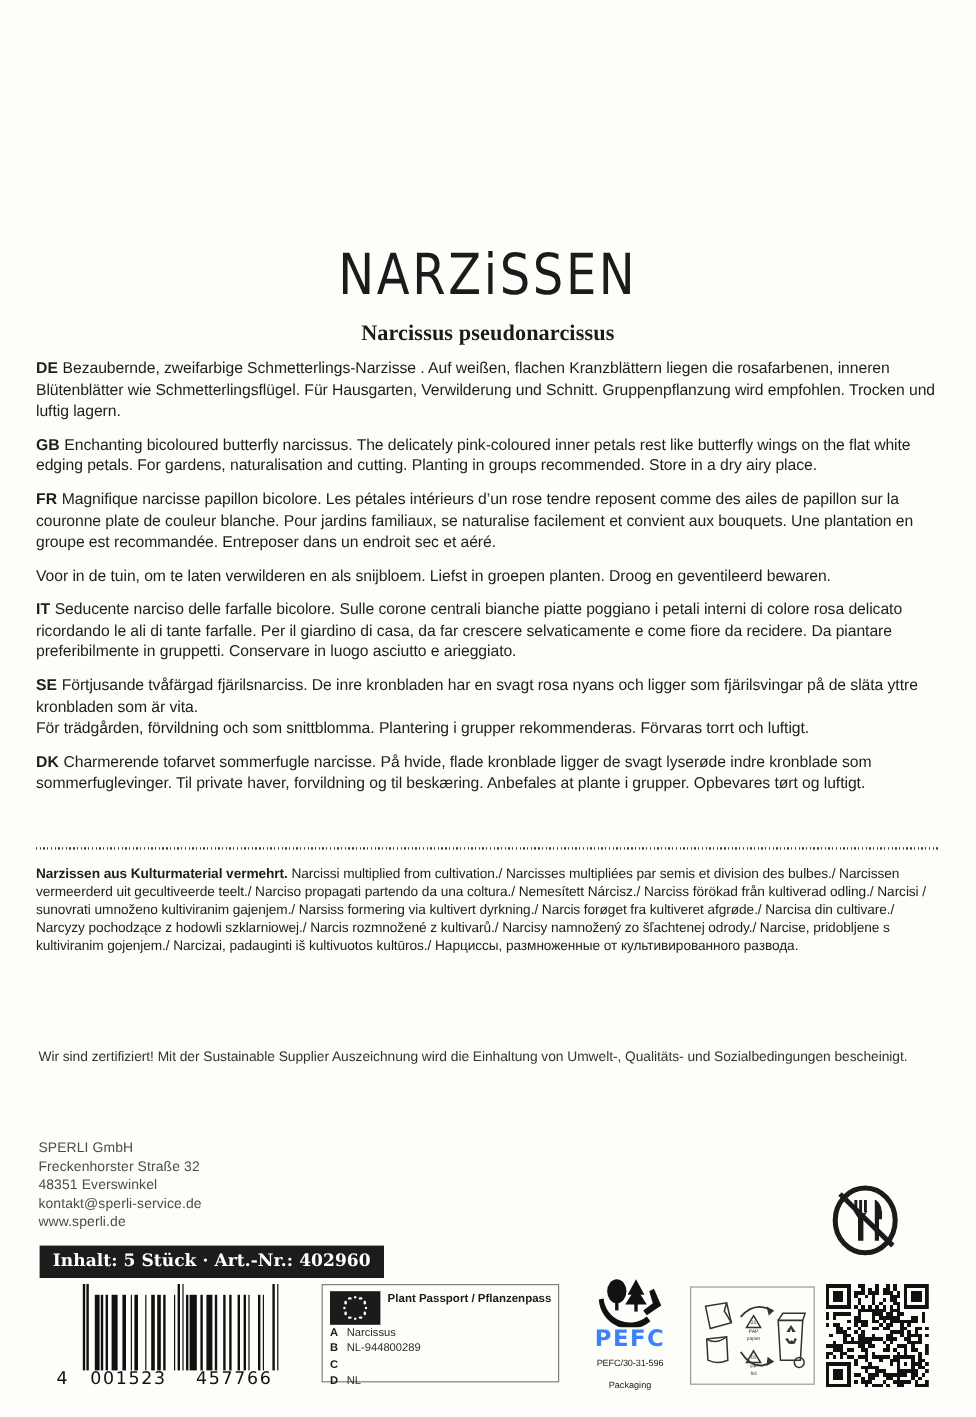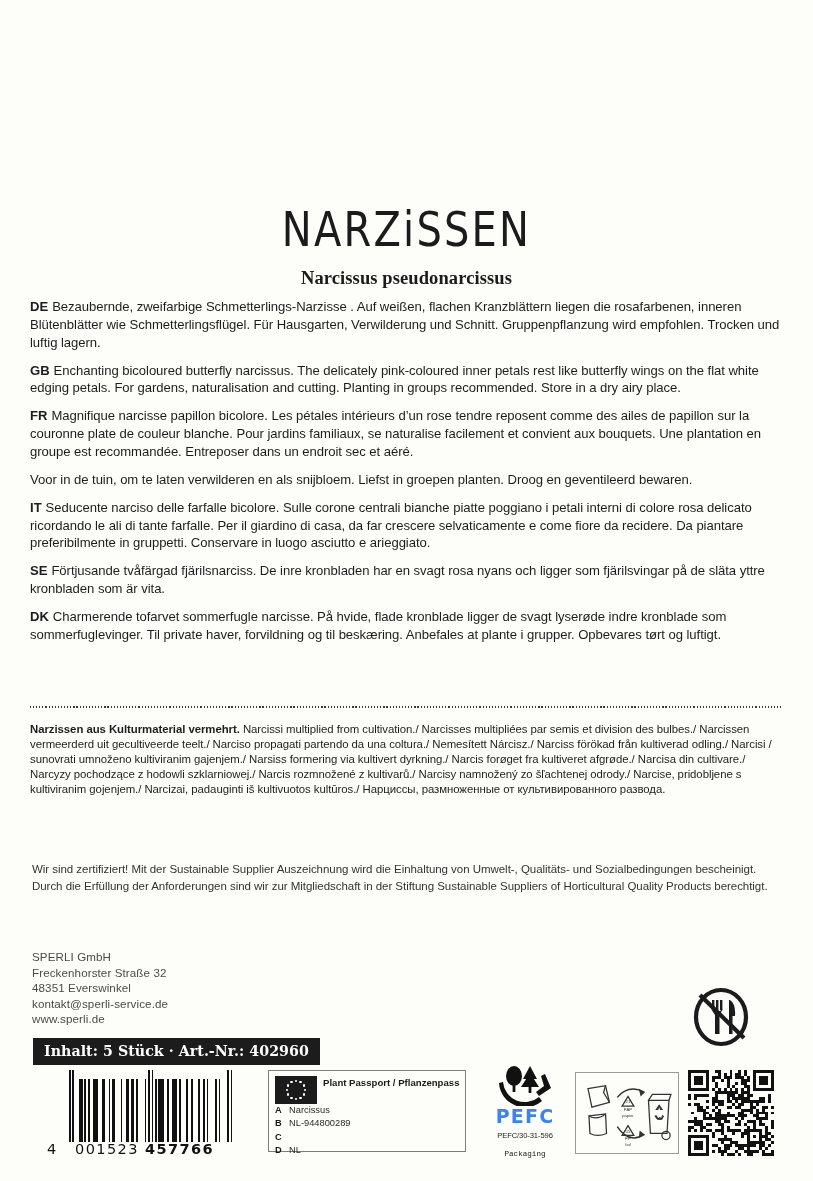"För trädgården, förvildning och som" span.lang-line { html: none -> <span>För trädgården, förvildning och som snittblomma. Plantering i grupper rekommenderas. Förvaras torrt och luftigt.</span> }
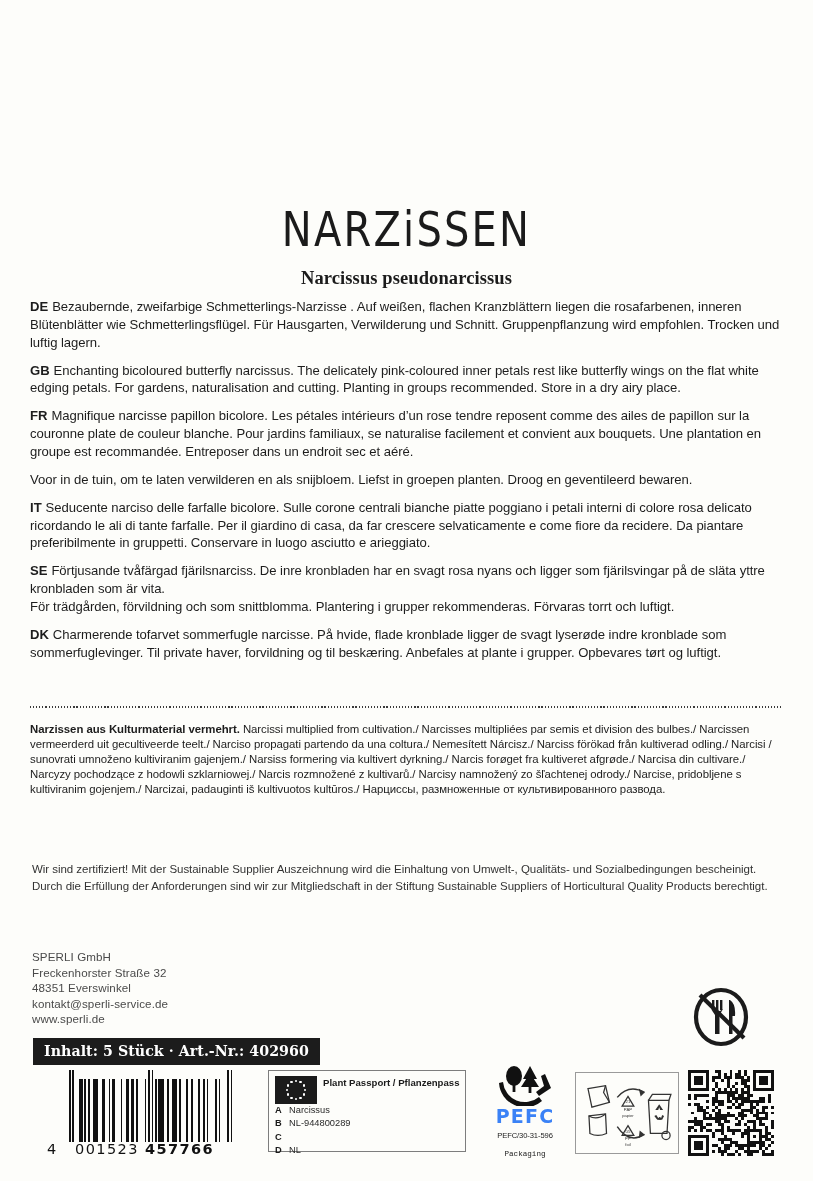"Wir sind zertifiziert! Mit der" #cert-block .cert-line { margin-top: none -> 12px }
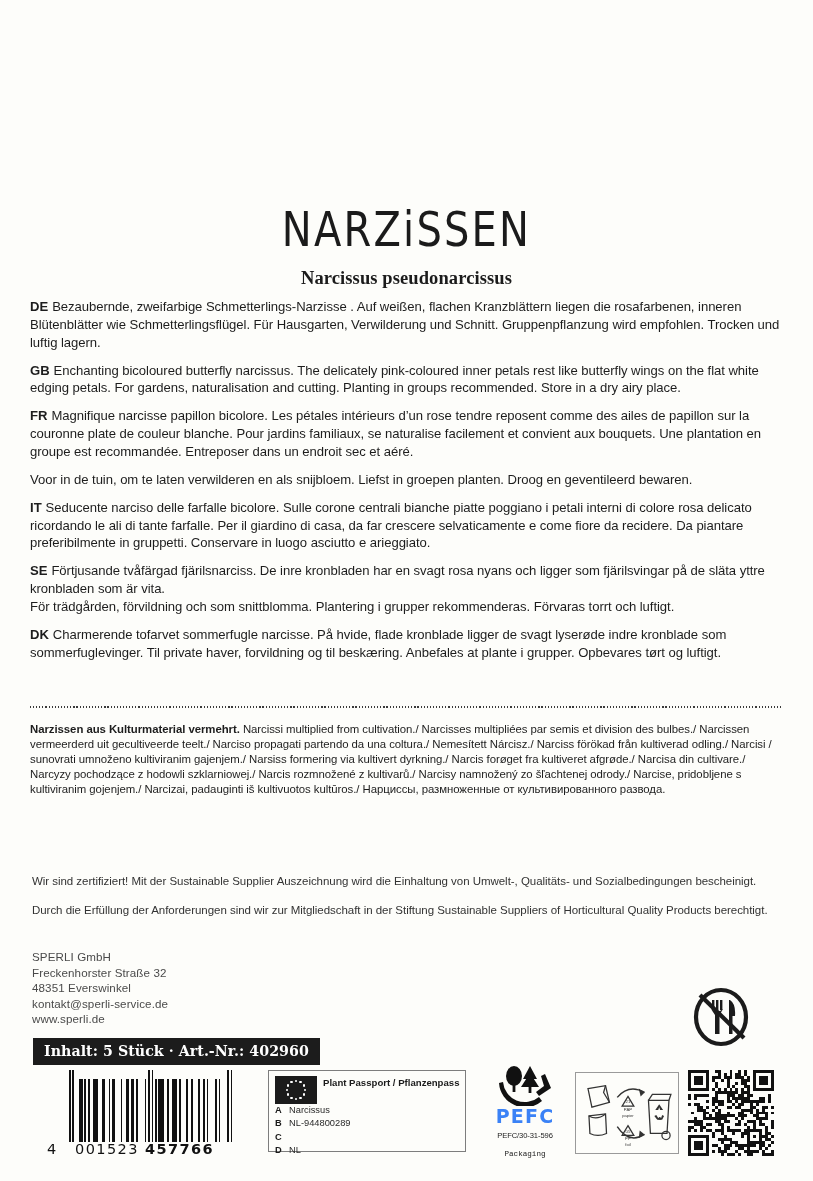"Durch die Erfüllung der Anforderungen" span.cert-line { html: <span>Durch die Erfüllung der Anforderungen sind wir zur Mitgliedschaft in der Stiftung Sustainable Suppliers of Horticultural Quality Products berechtigt.</span> -> none }
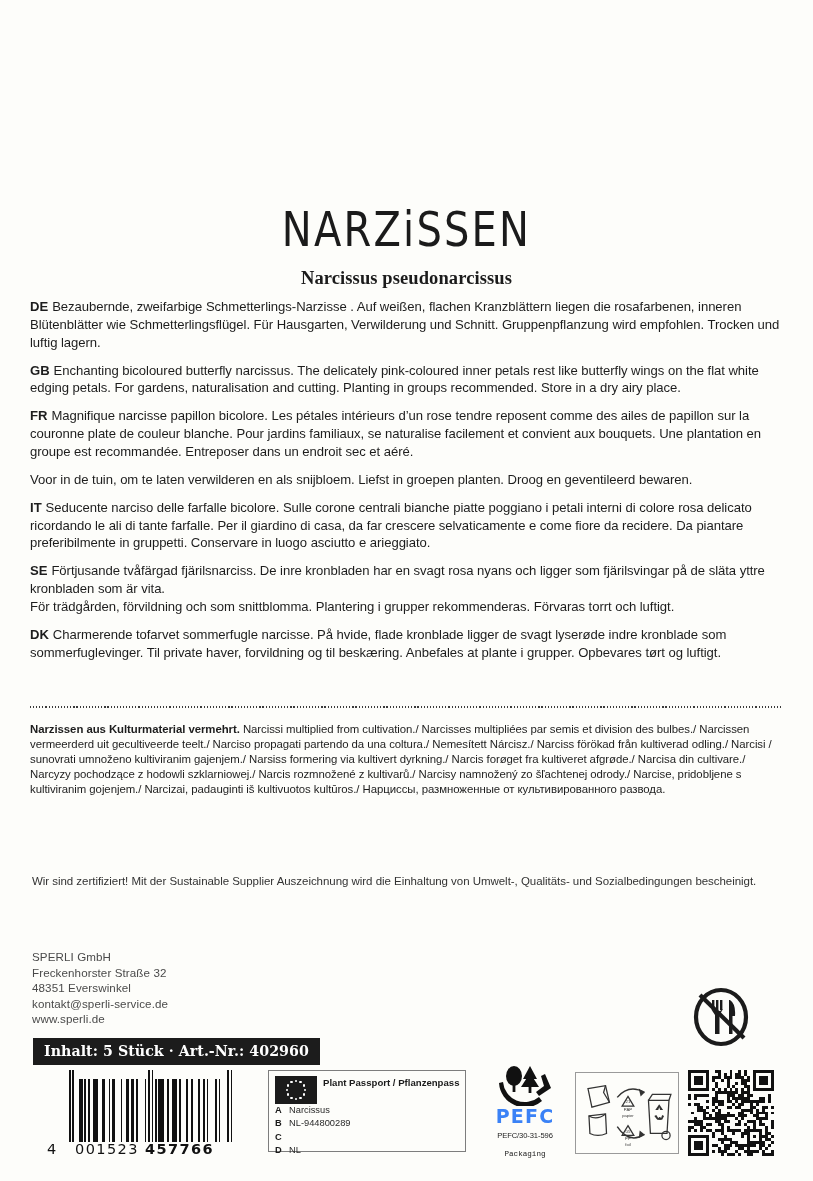"457766" #barcode-digits .bd-right { font-weight: bold -> none; text-align: left -> right }
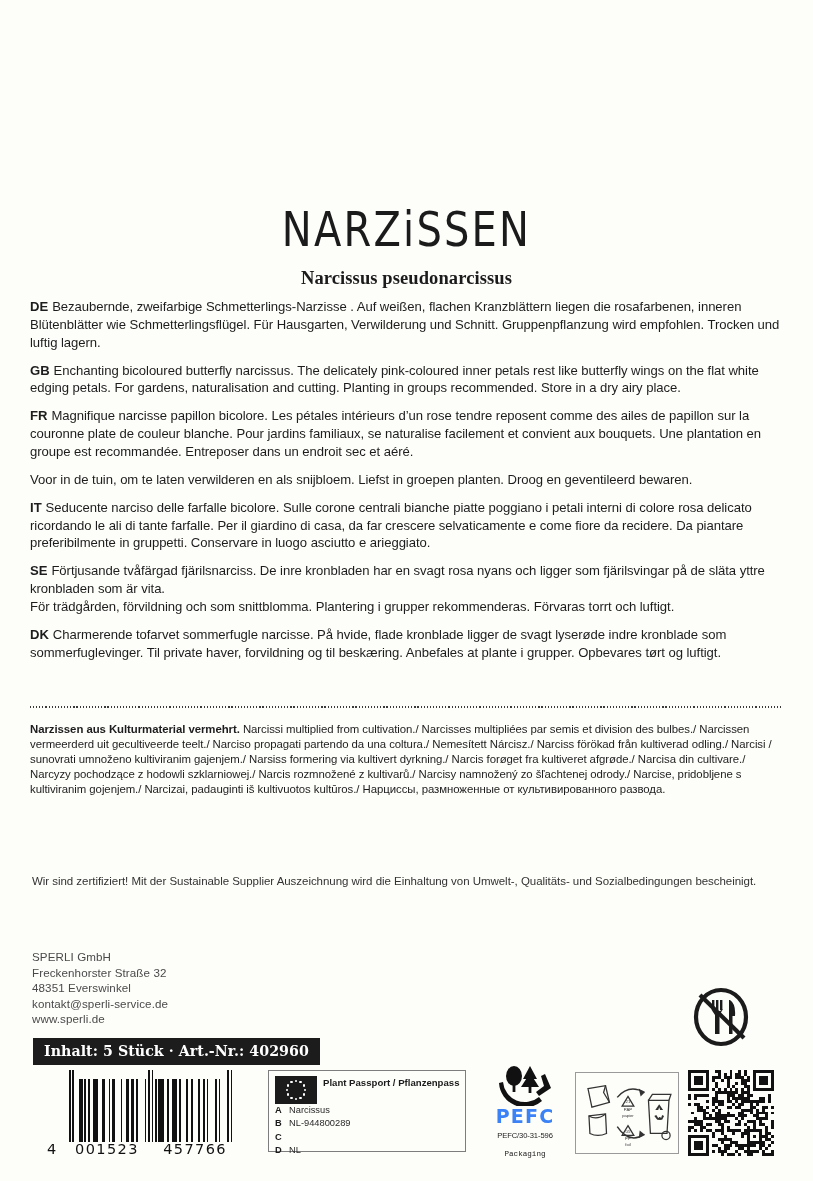"Packaging" #pefc-sub { font-family: Liberation Mono, monospace -> none }
